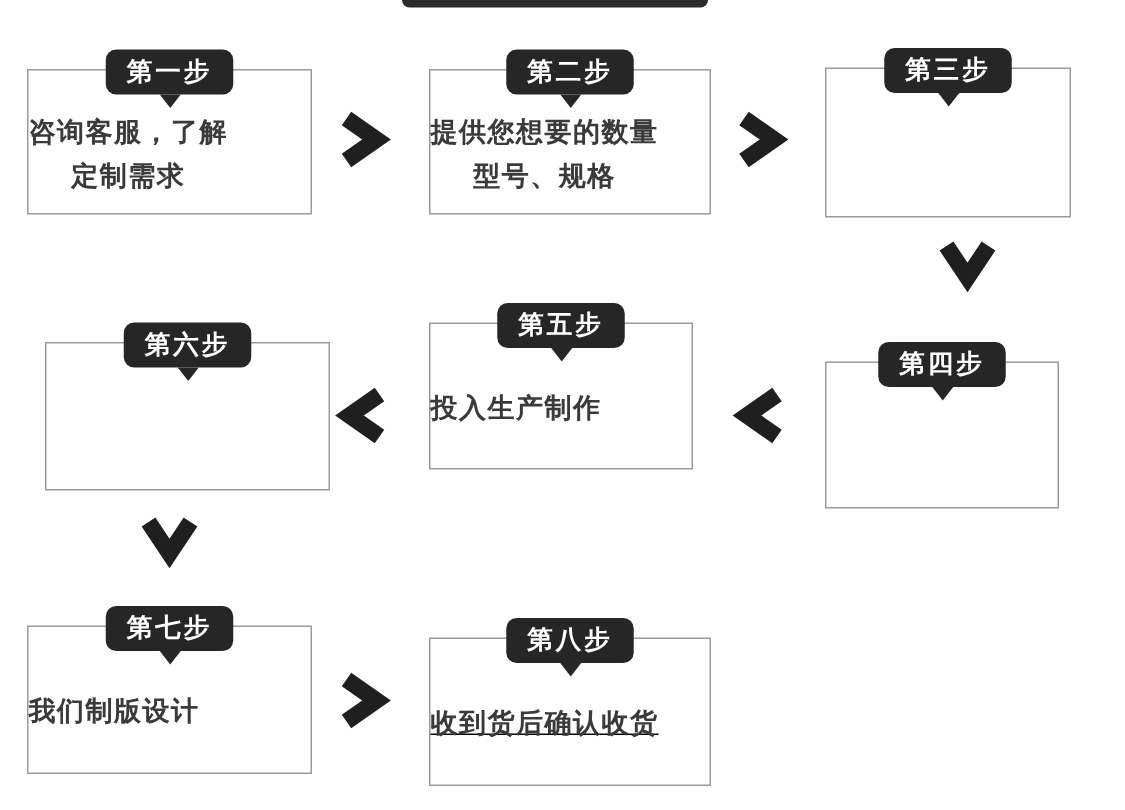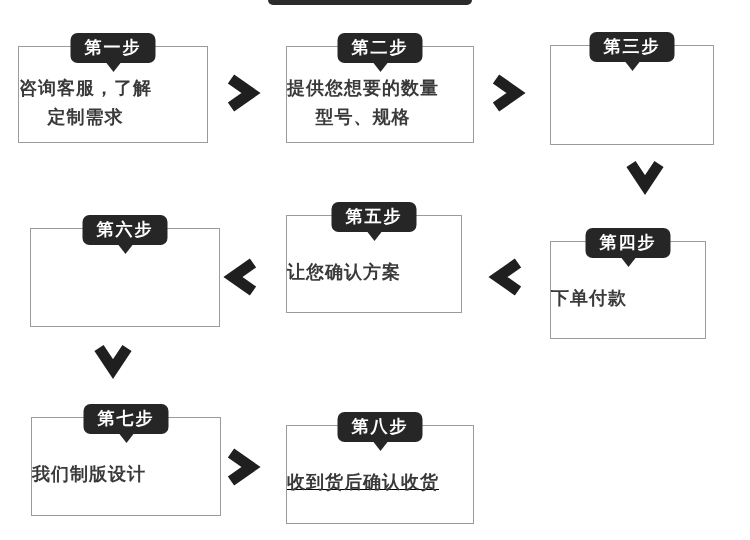"让您确认方案" div.box-text { text: 让您确认方案 -> 投入生产制作 }
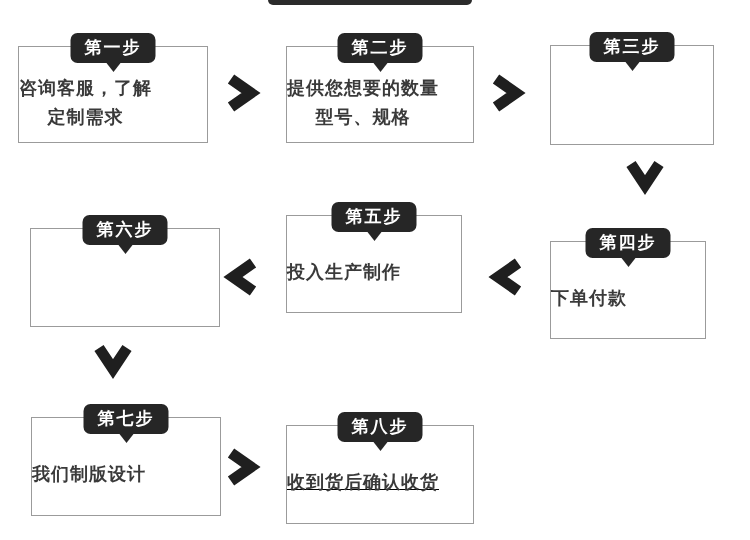"下单付款" div.box-text { html: <div>下单付款</div> -> none }
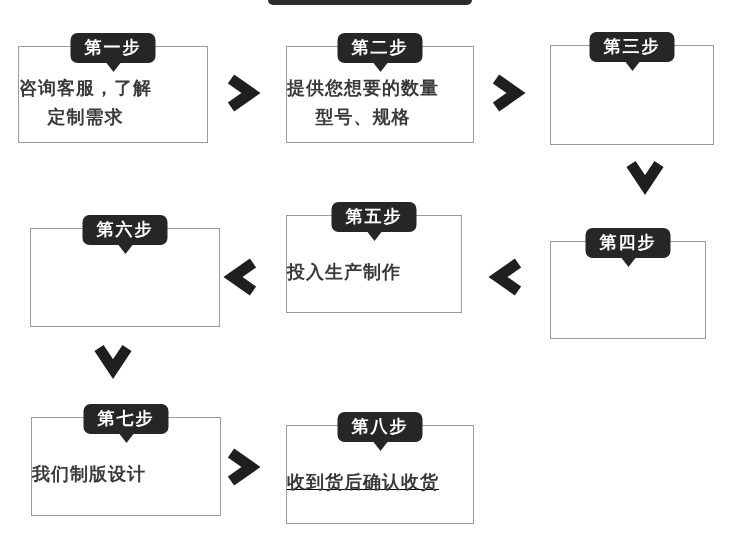"第七步" .b7 { margin-left: 13px -> none }
